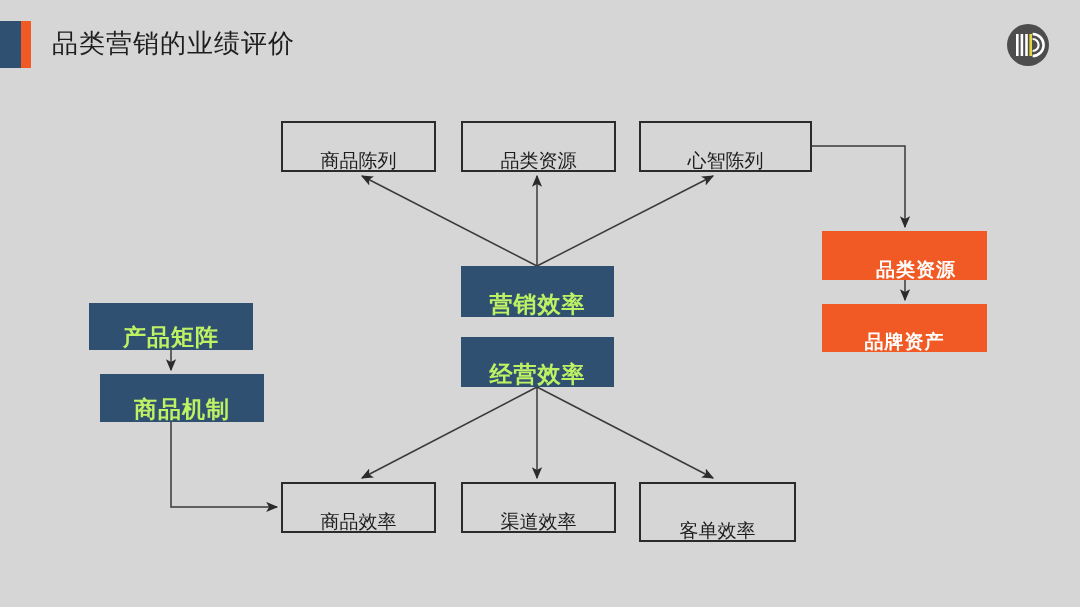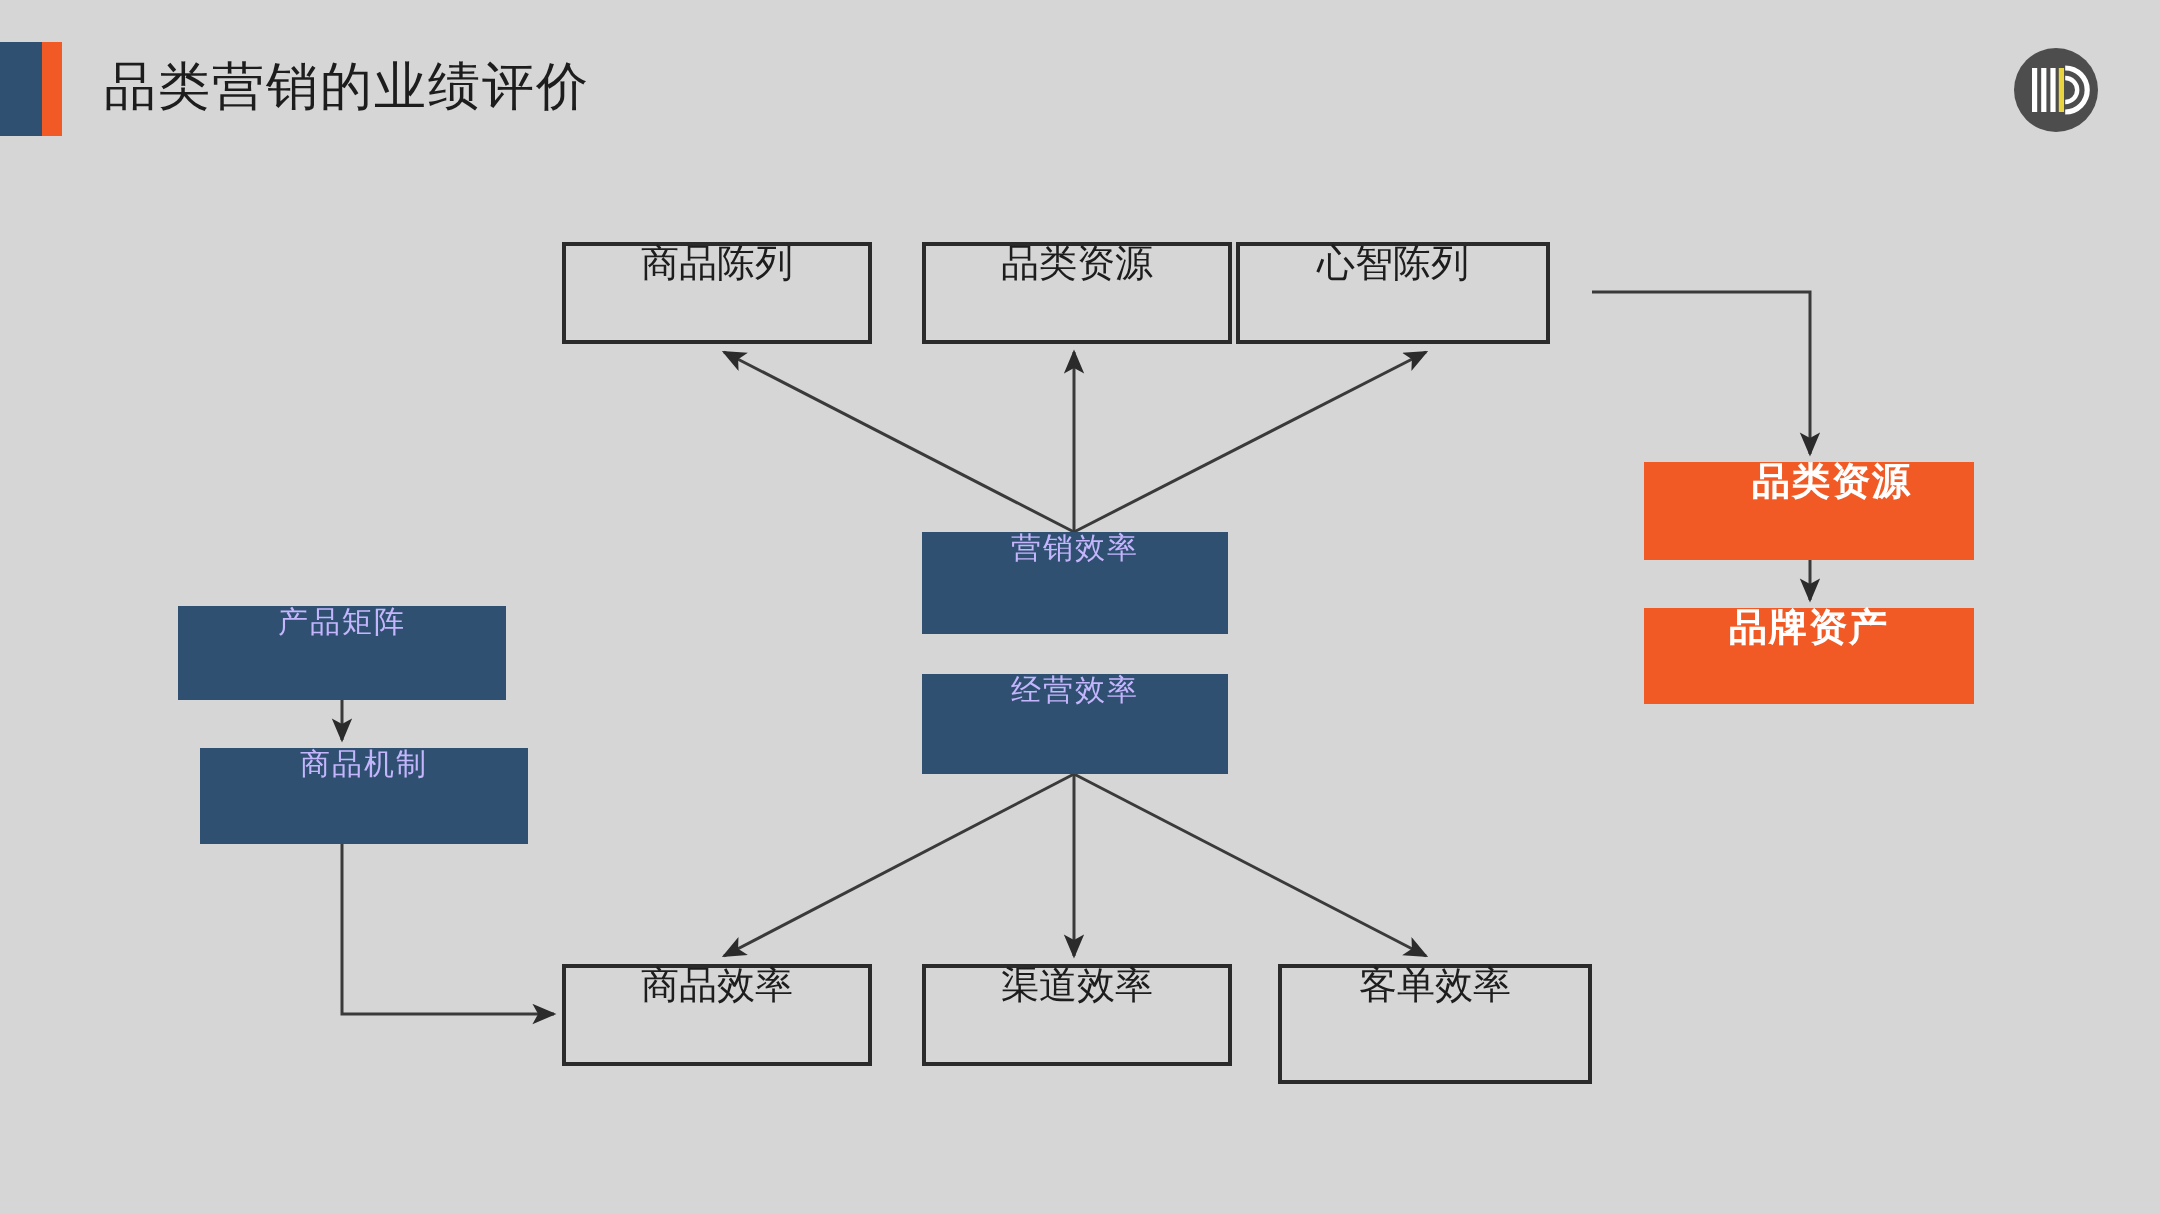"商品陈列" .node { align-items: flex-start -> flex-end }
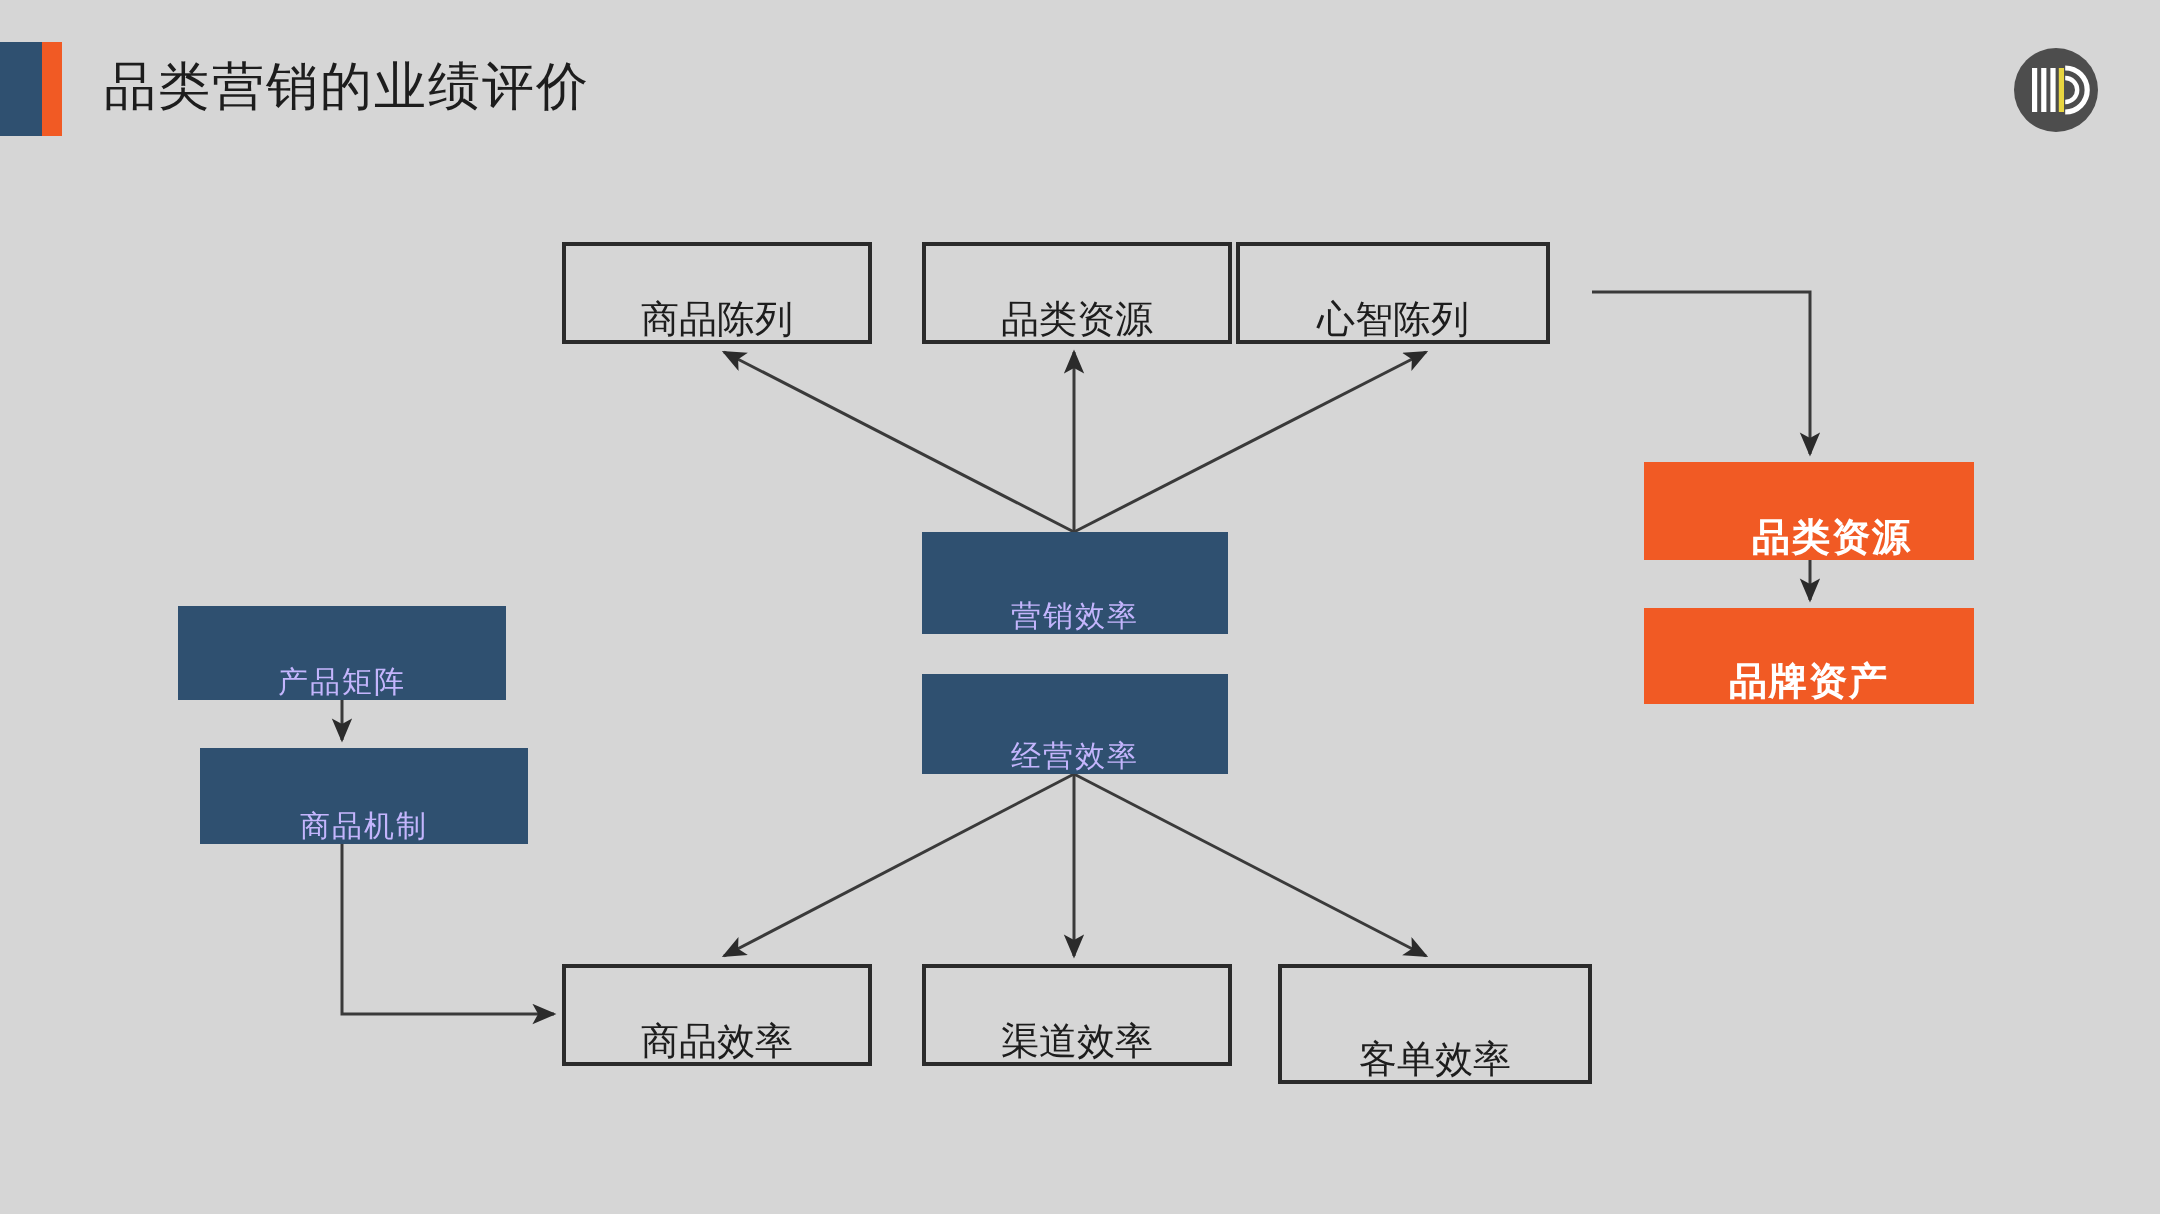"心智陈列" div.node { left: 618px -> 639px; width: 157px -> 173px }
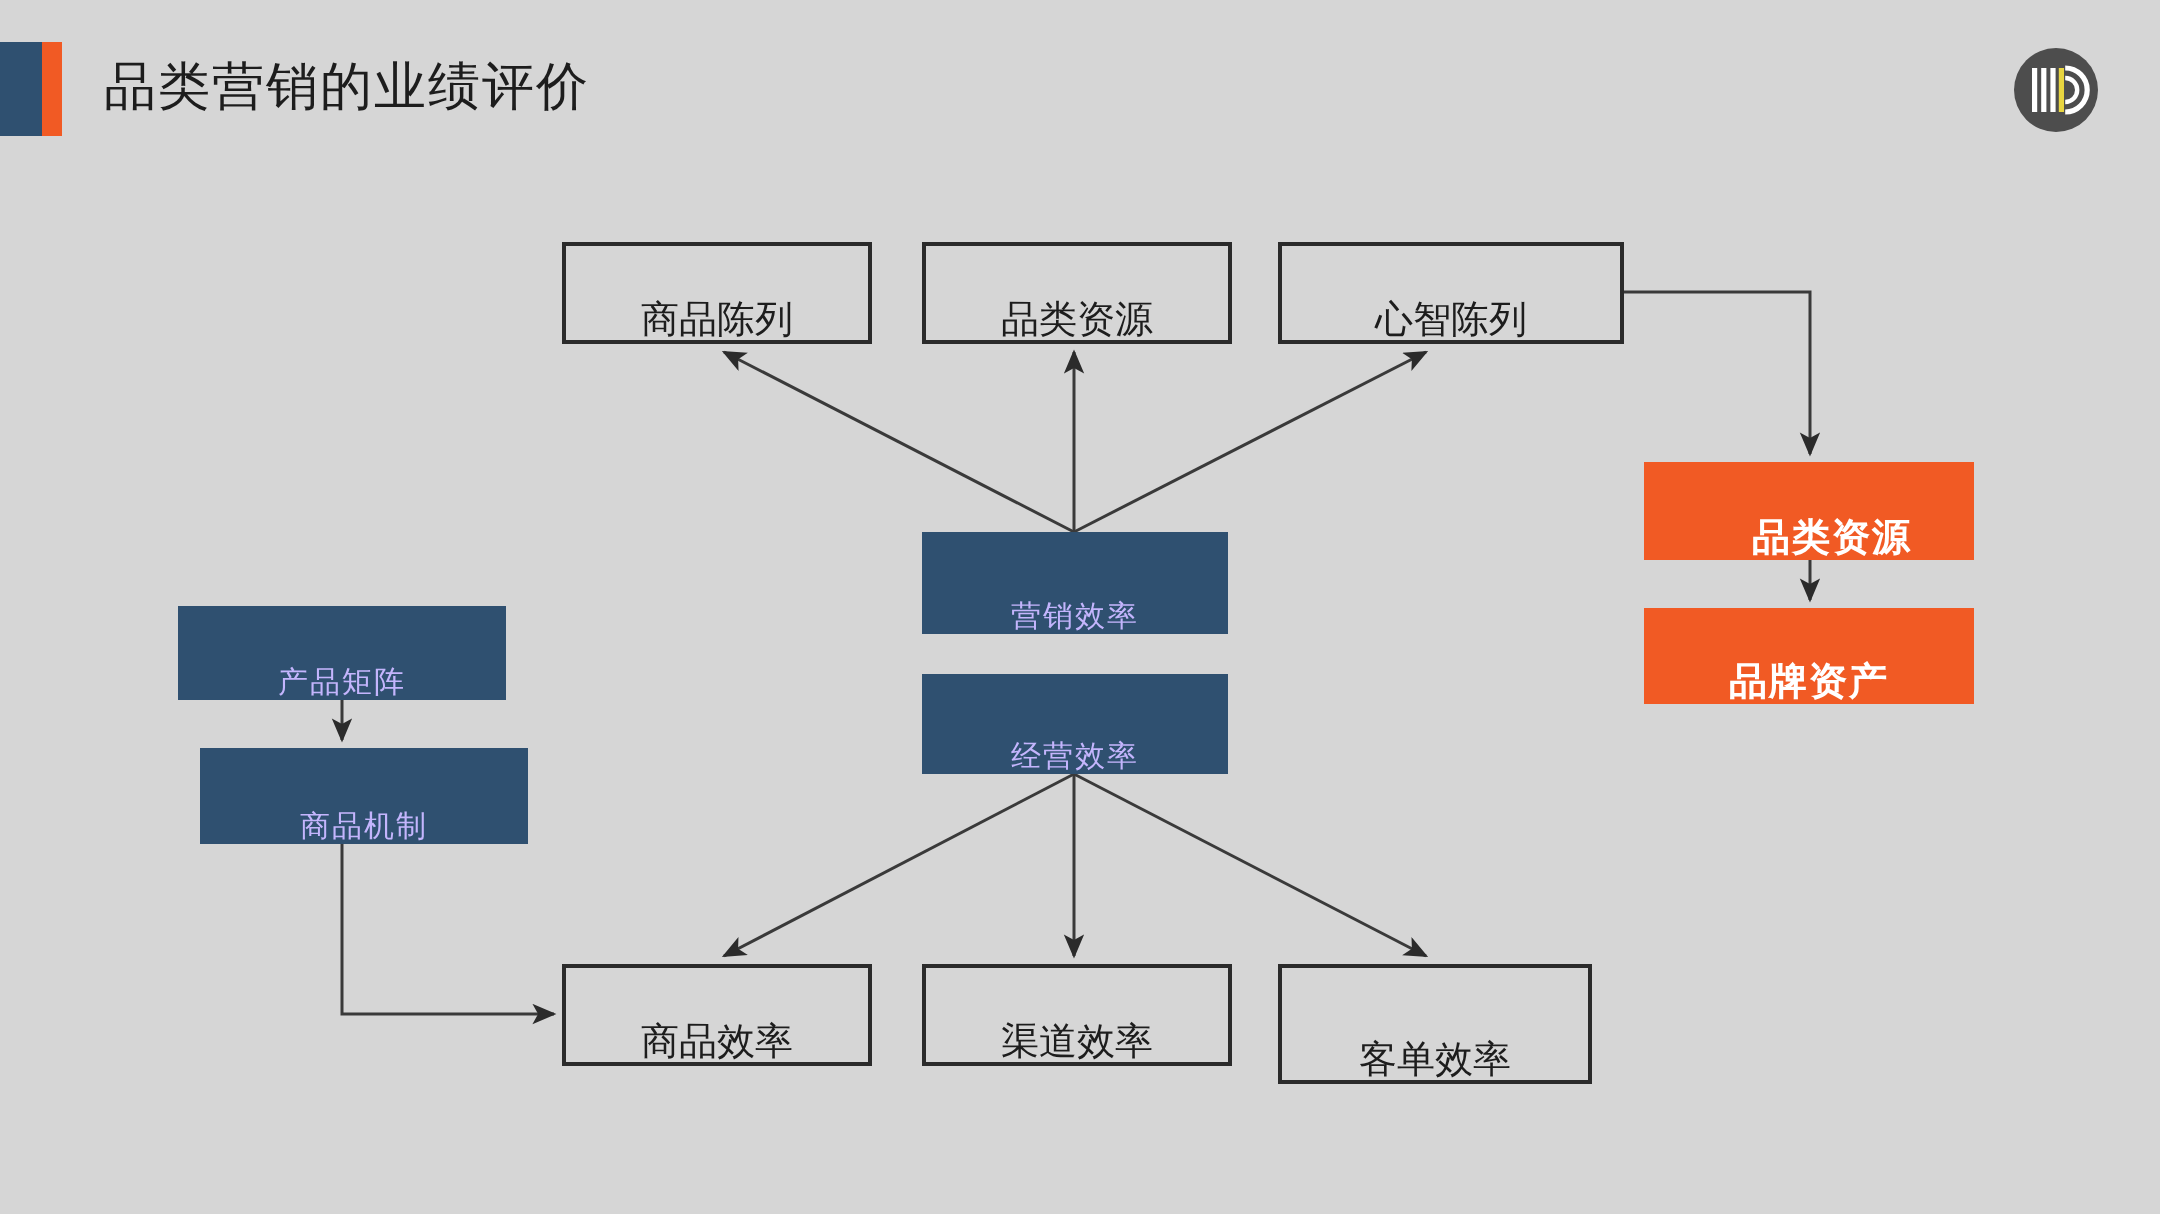"营销效率" .node-navy { color: #c4b5fd -> #bef264; font-size: 15px -> 23px; font-weight: normal -> bold }
